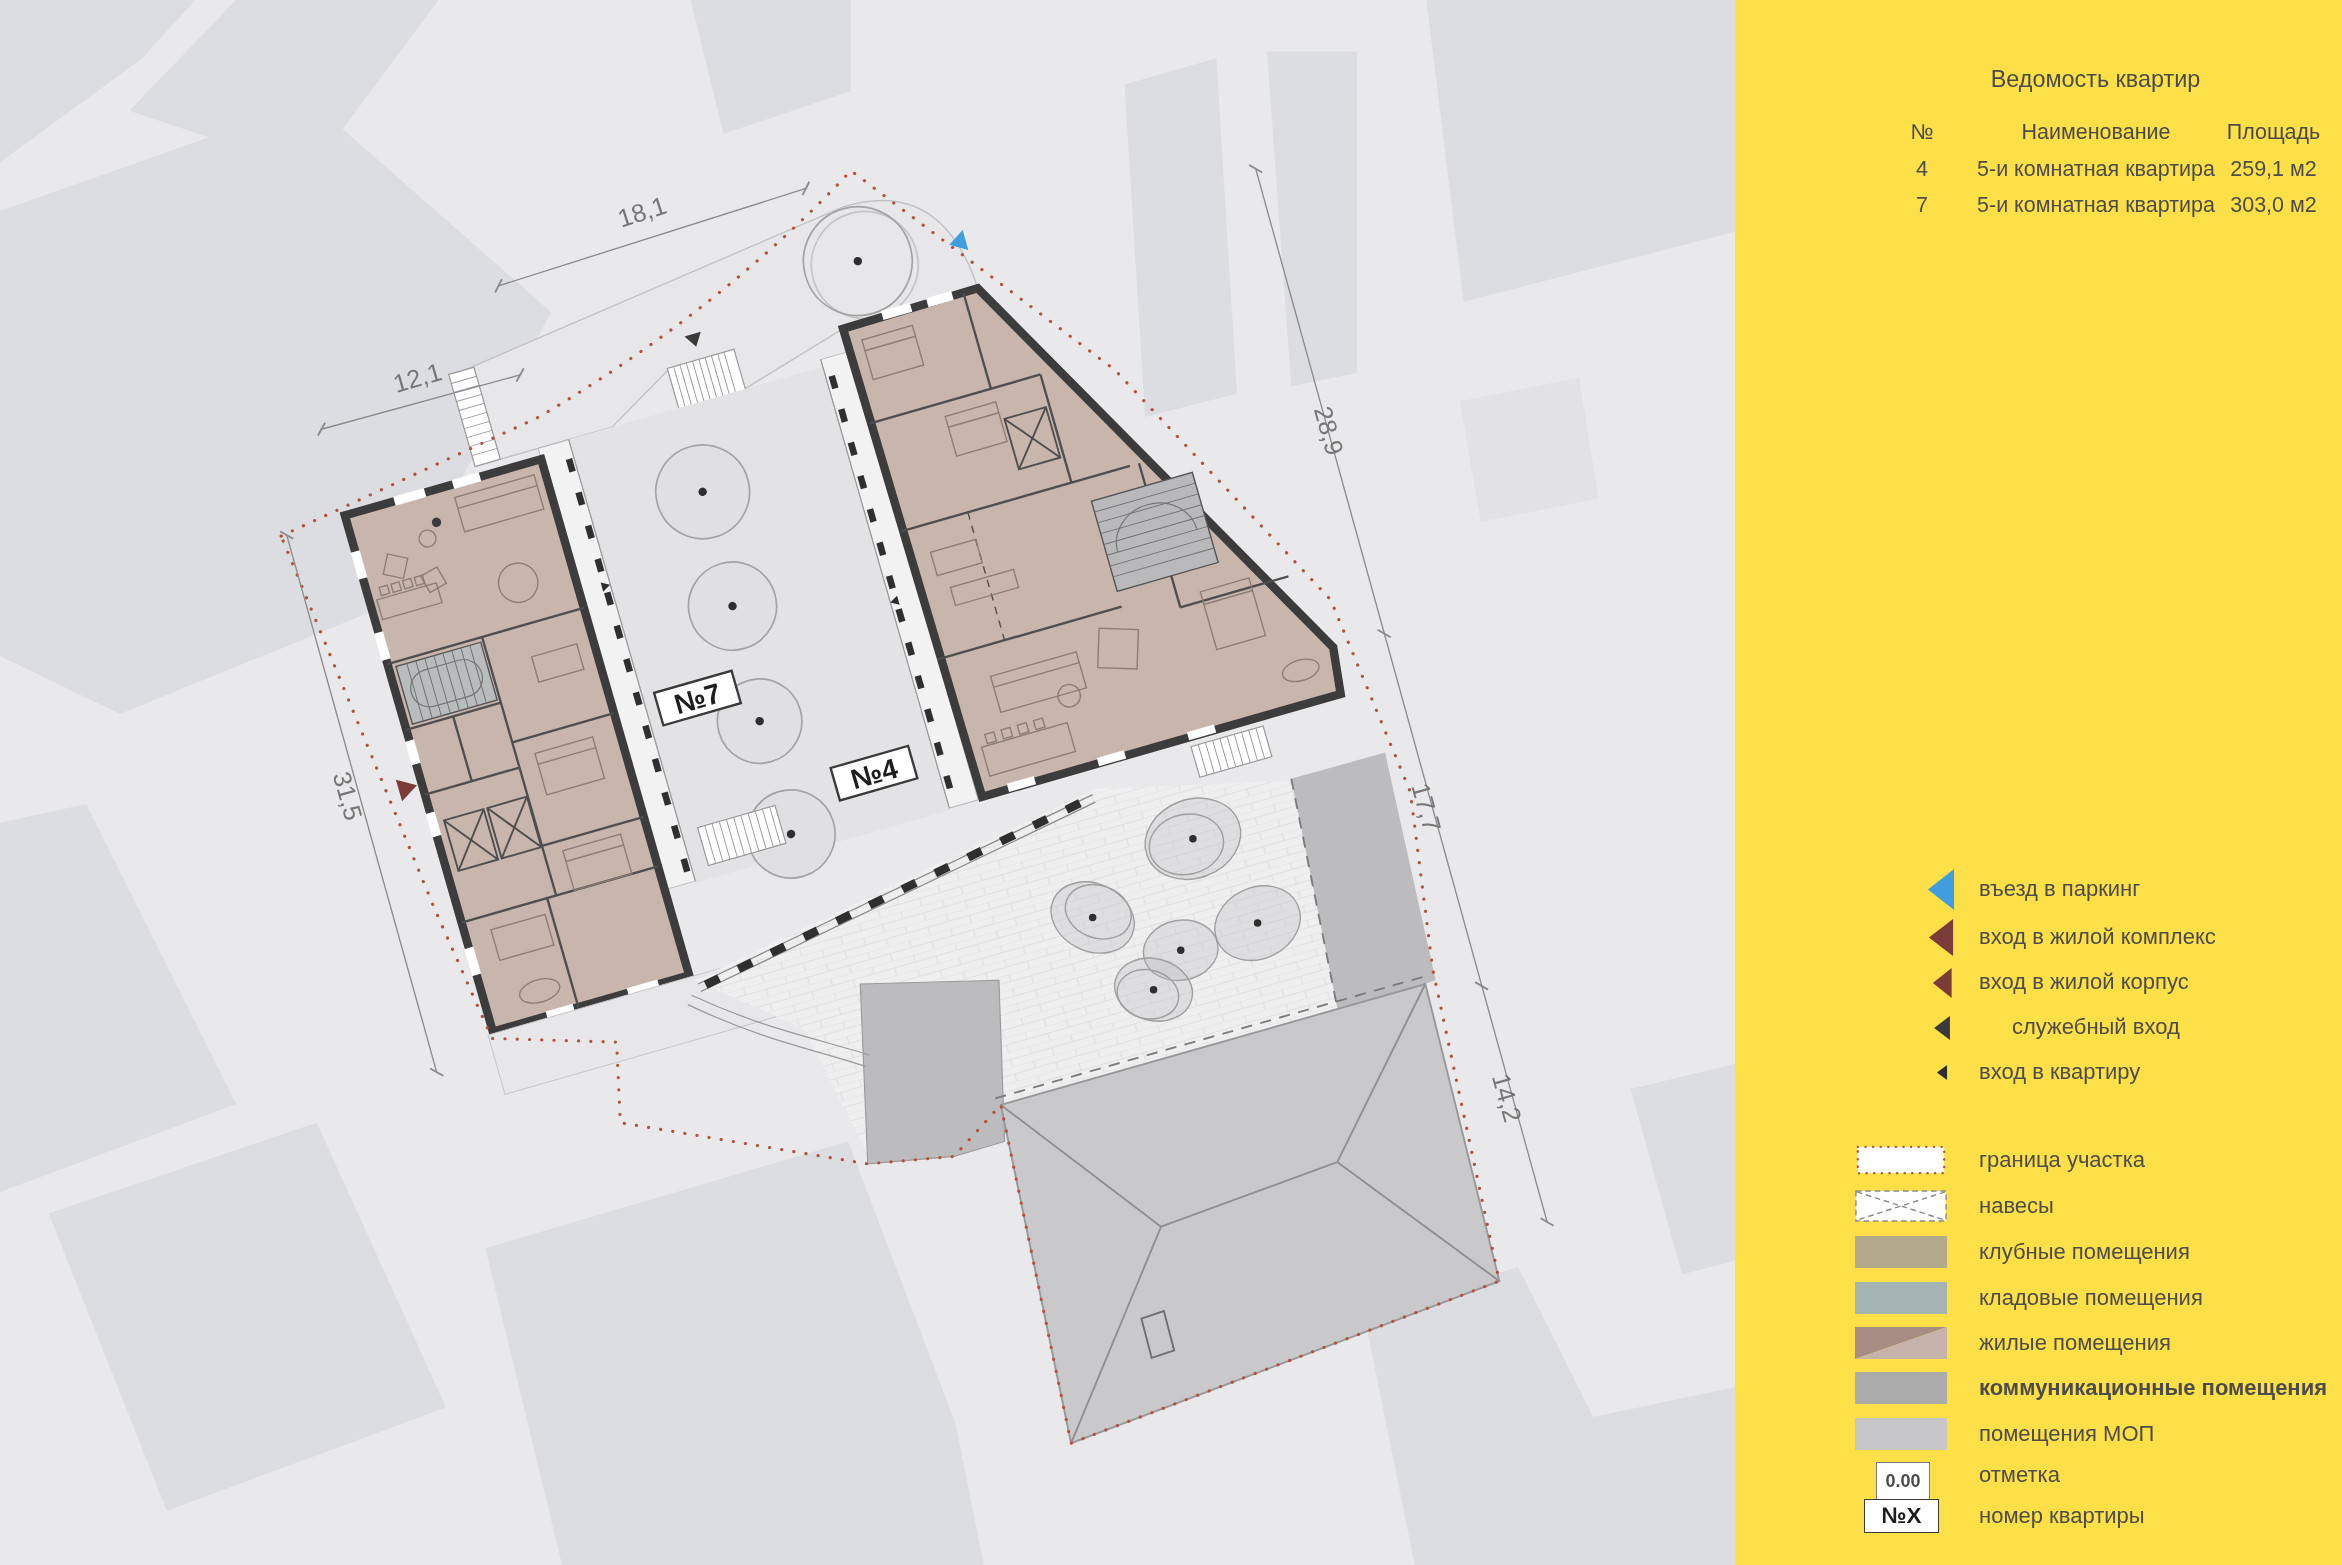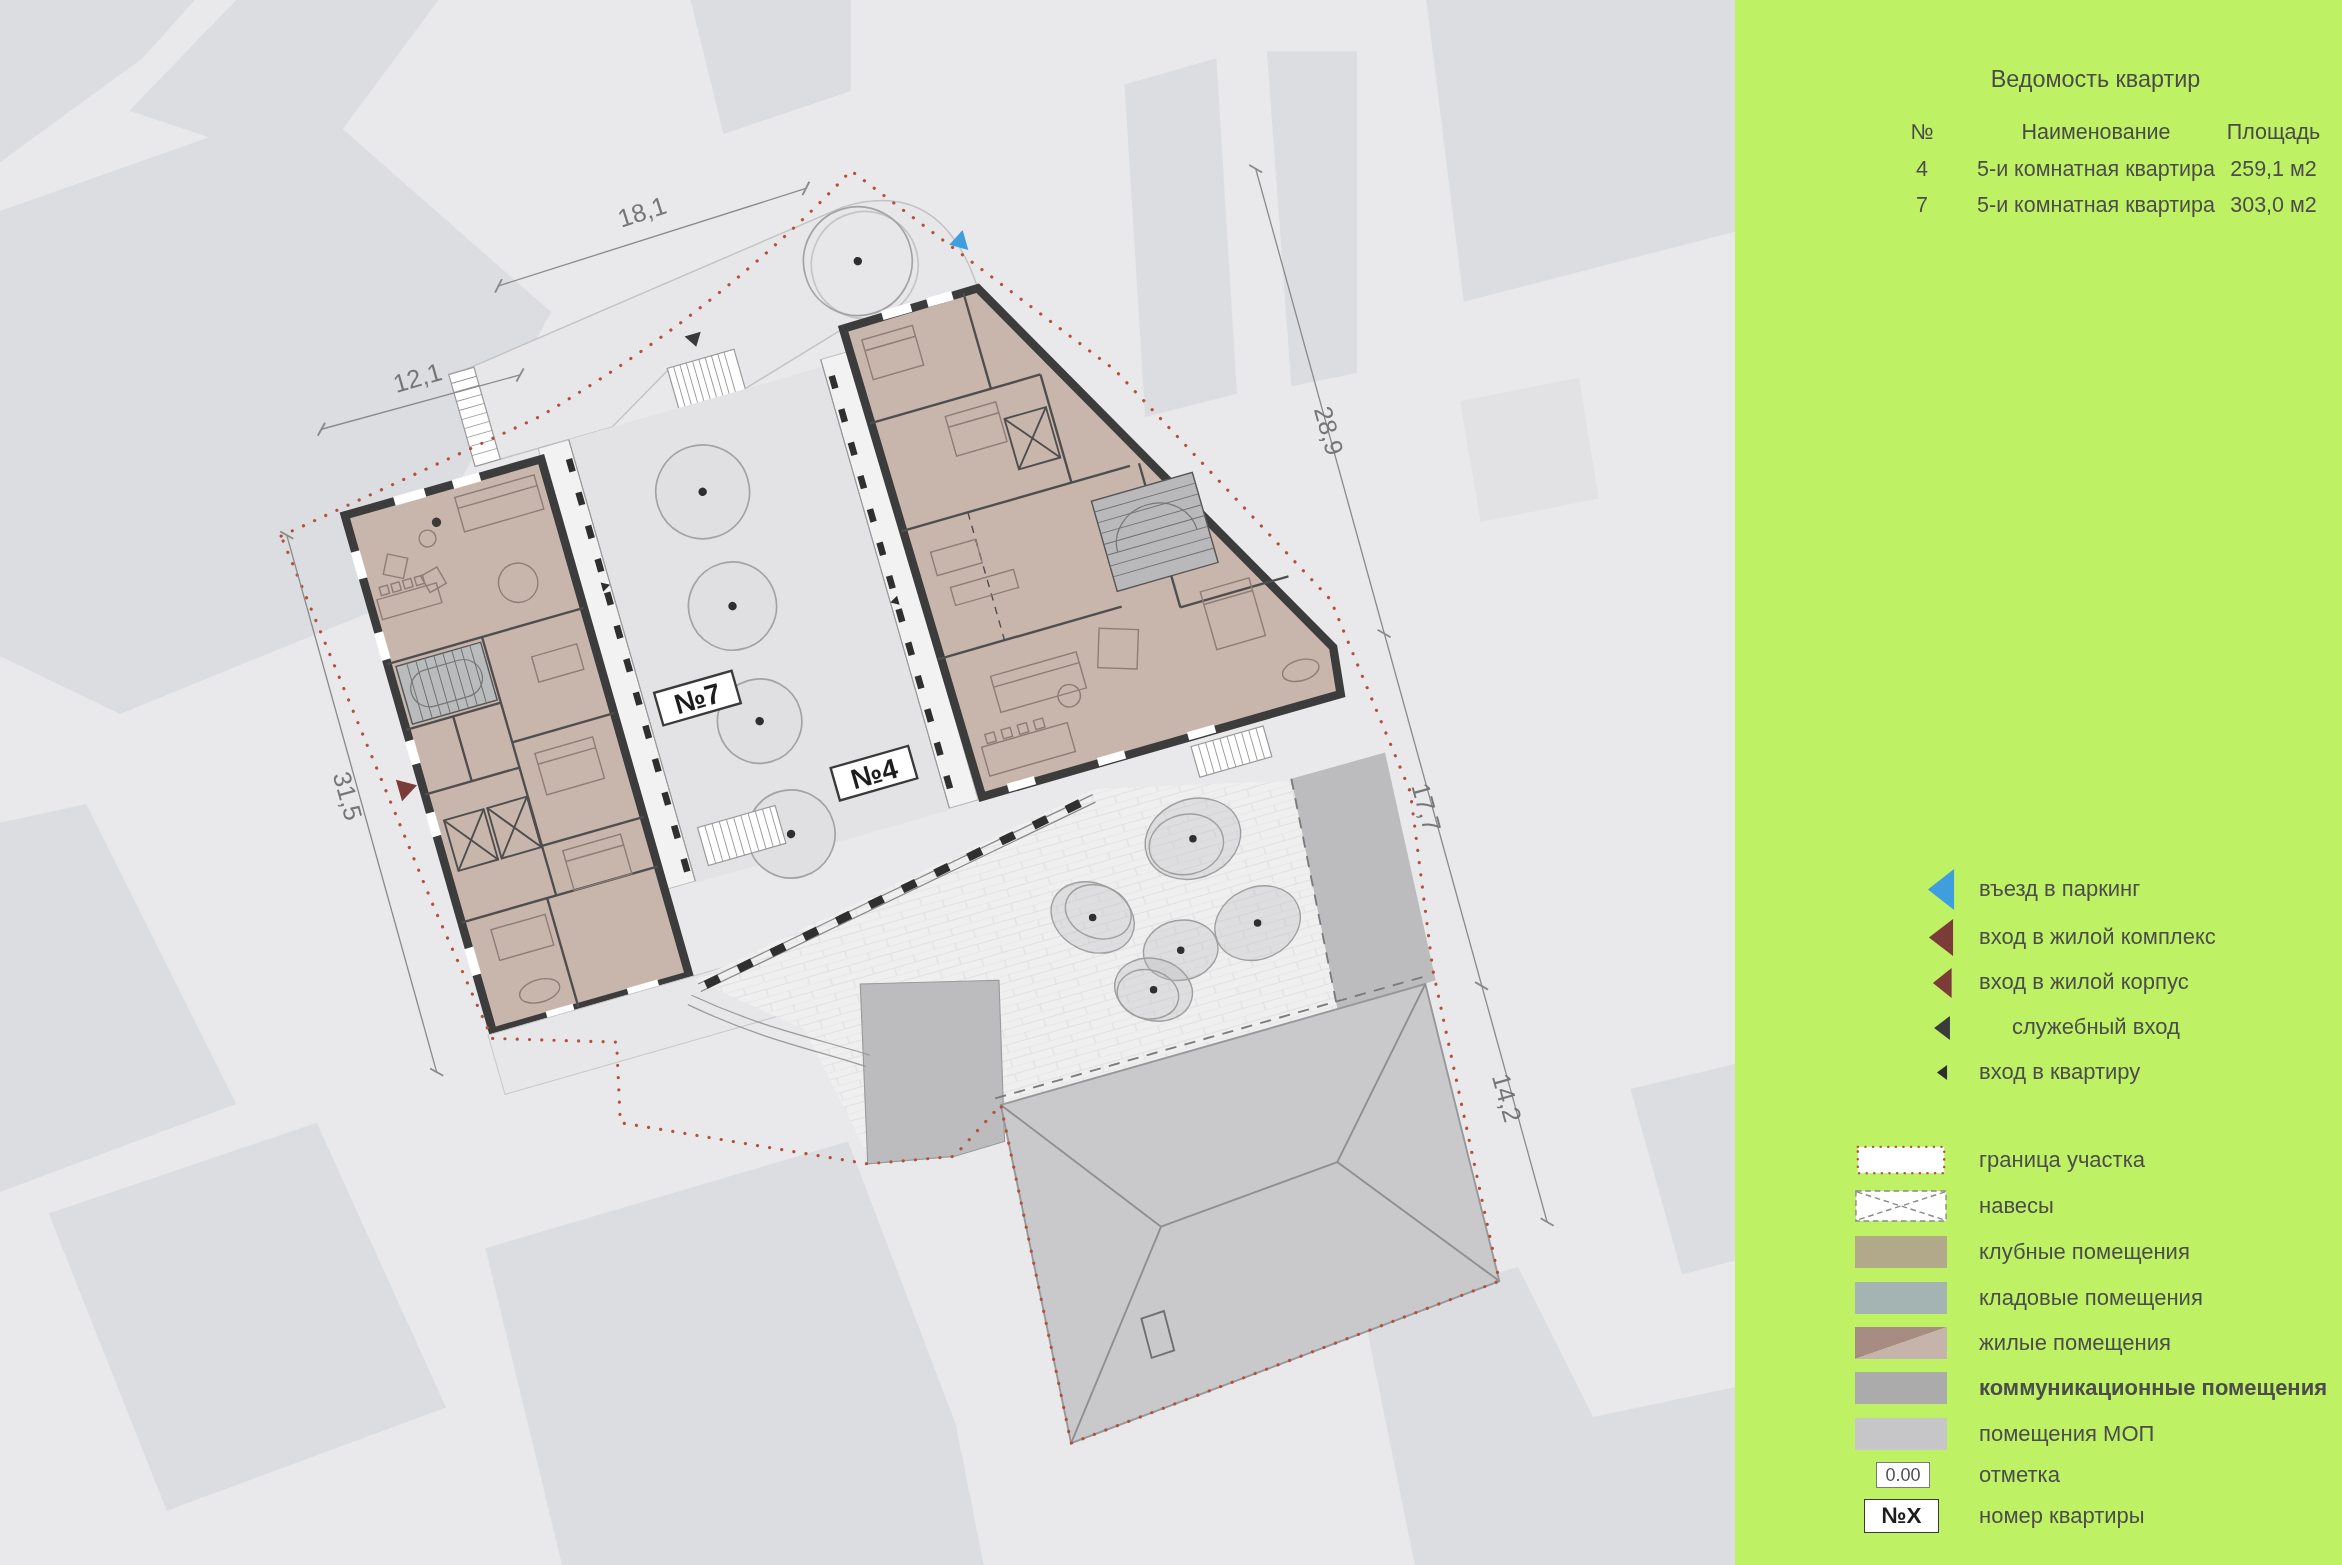"Ведомость квартир" .panel { background: #bef264 -> #fde047 }
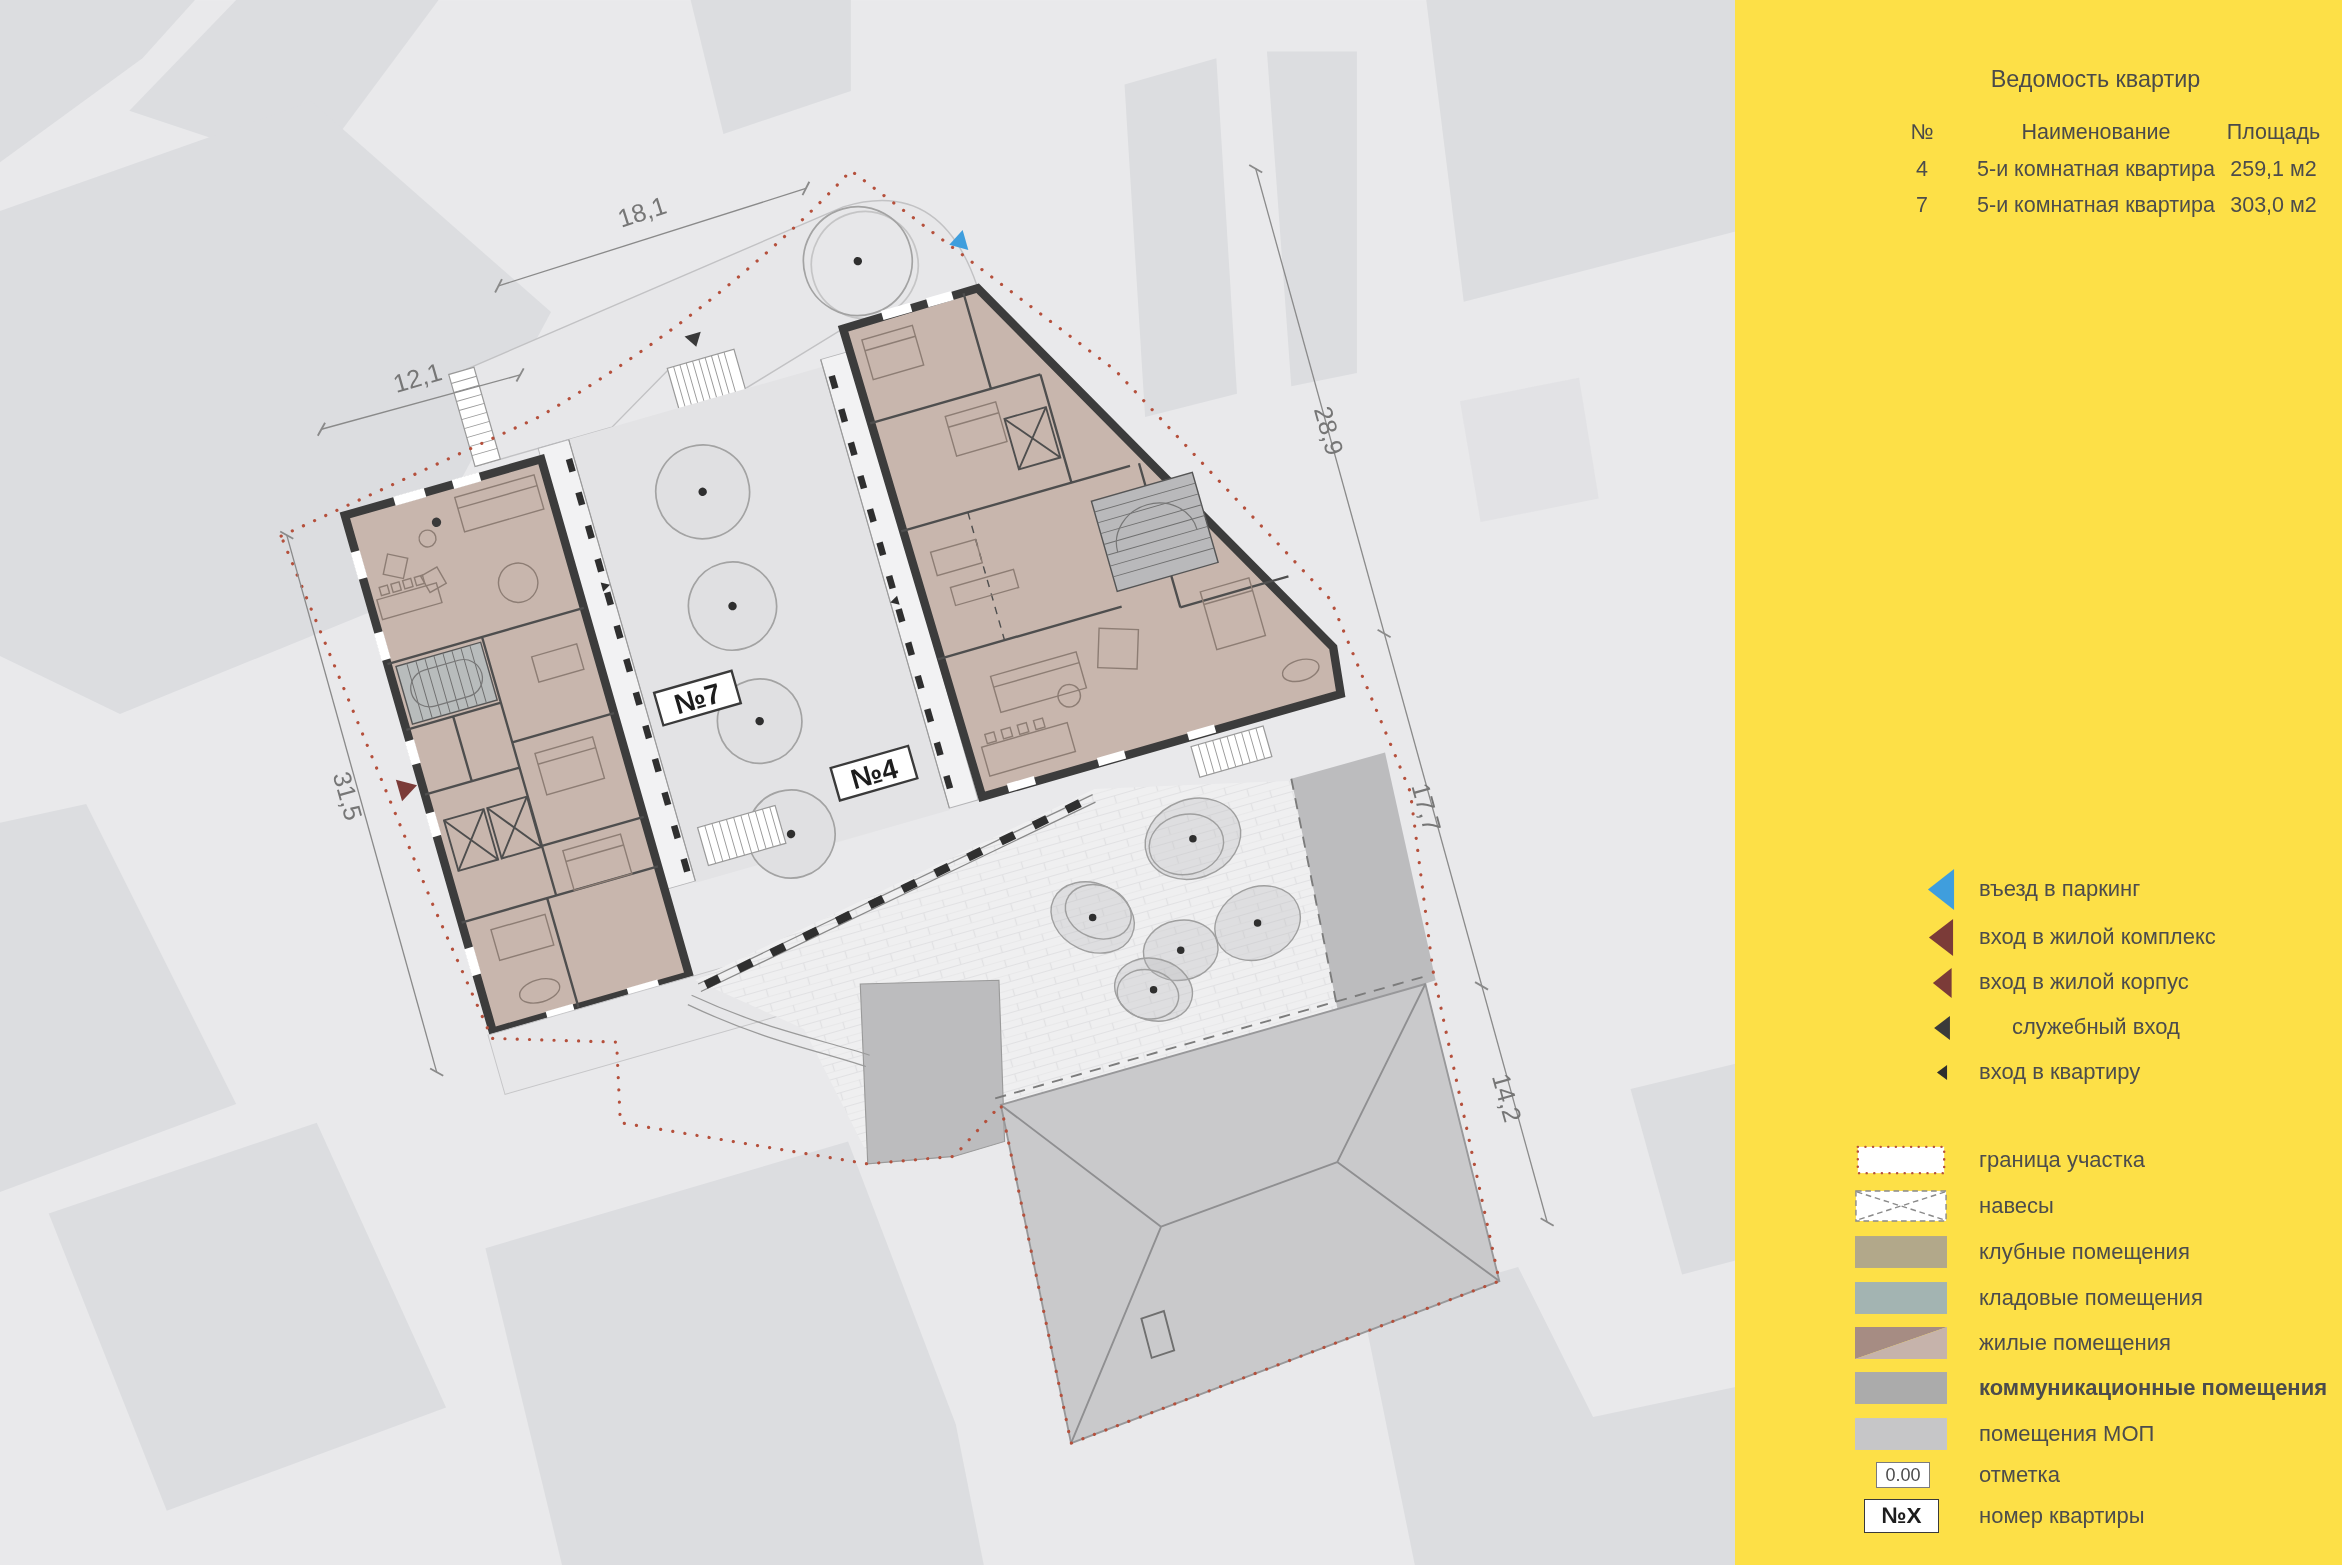"0.00" div.abs { font-weight: none -> bold; height: 26px -> 38px }
